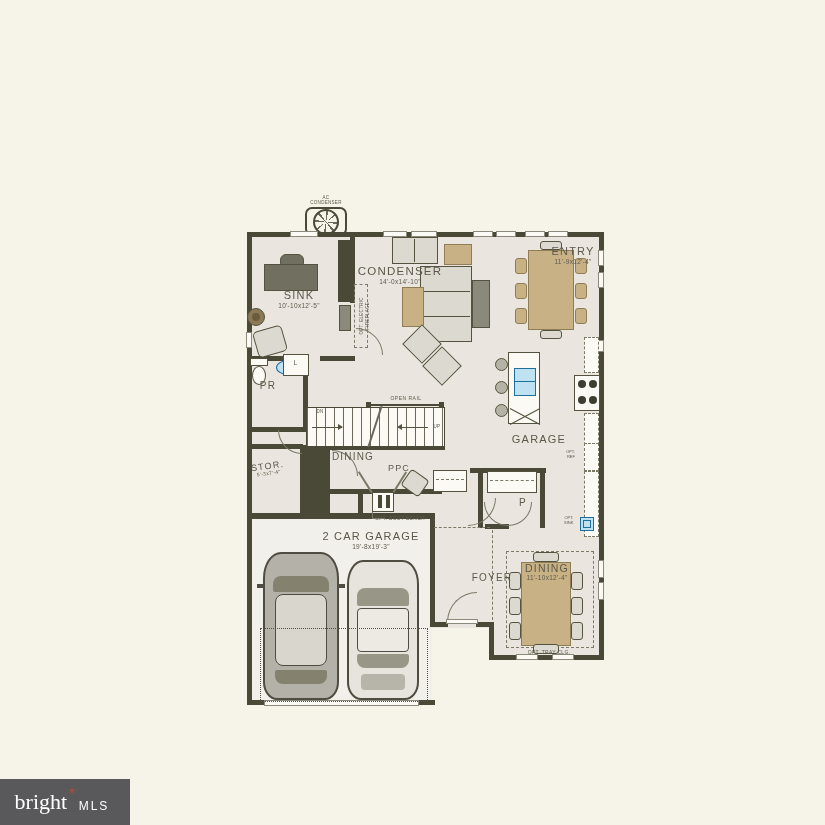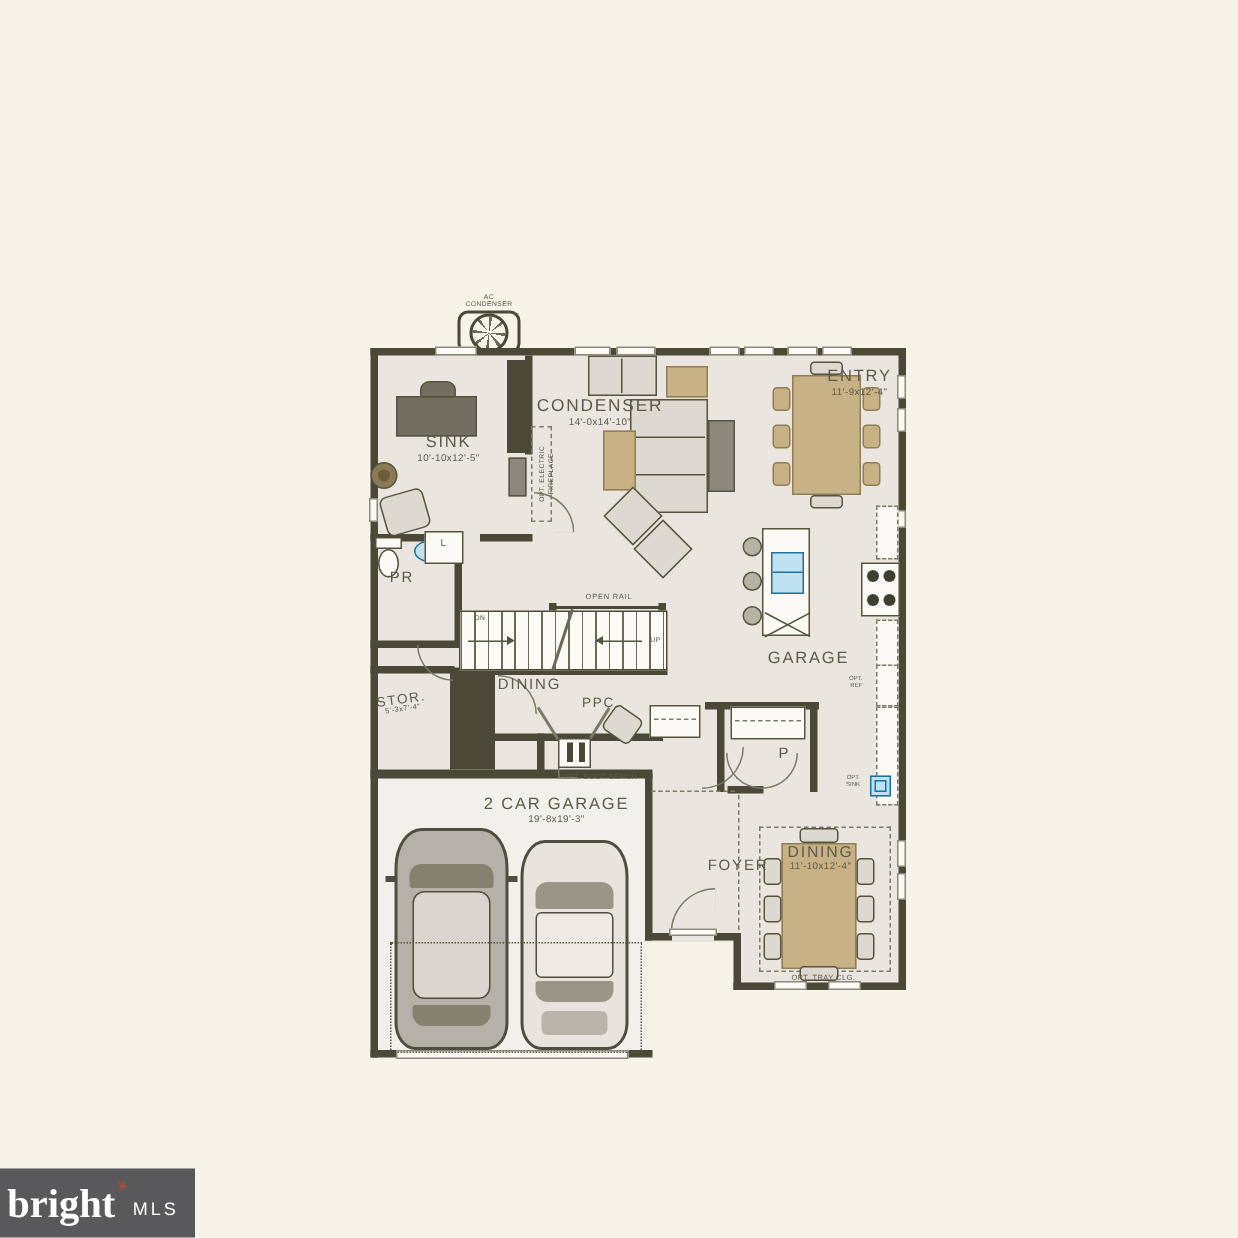"bright" .logo .brand { font-size: 27px -> 22px; font-weight: bold -> none }
